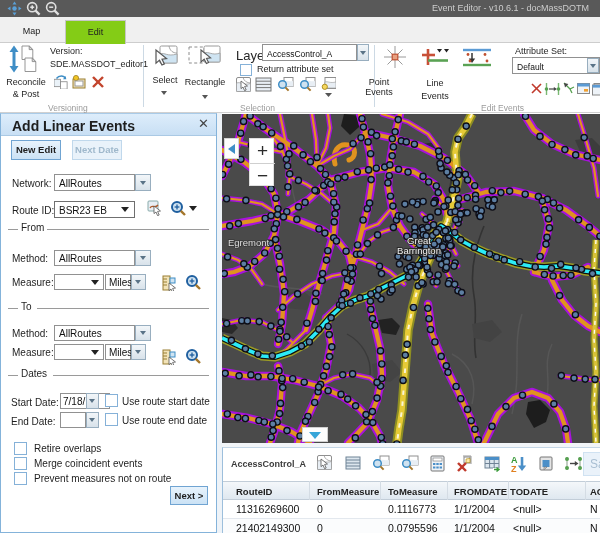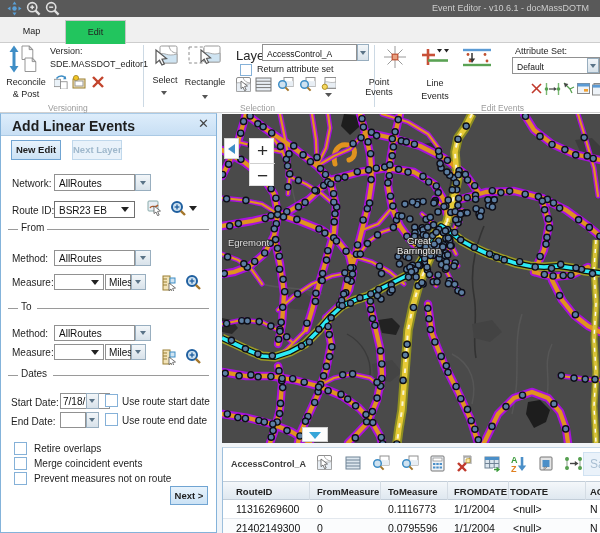"Edit" .tab.active { background: #22c55e -> #84cc16 }
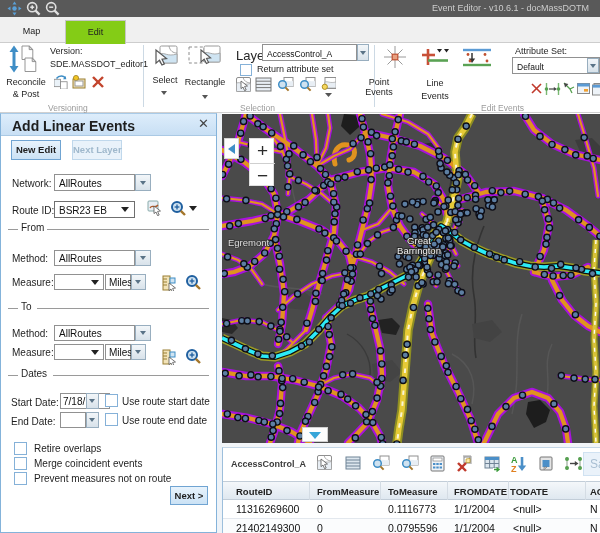"Next Layer" div.btn { text: Layer -> Date }
